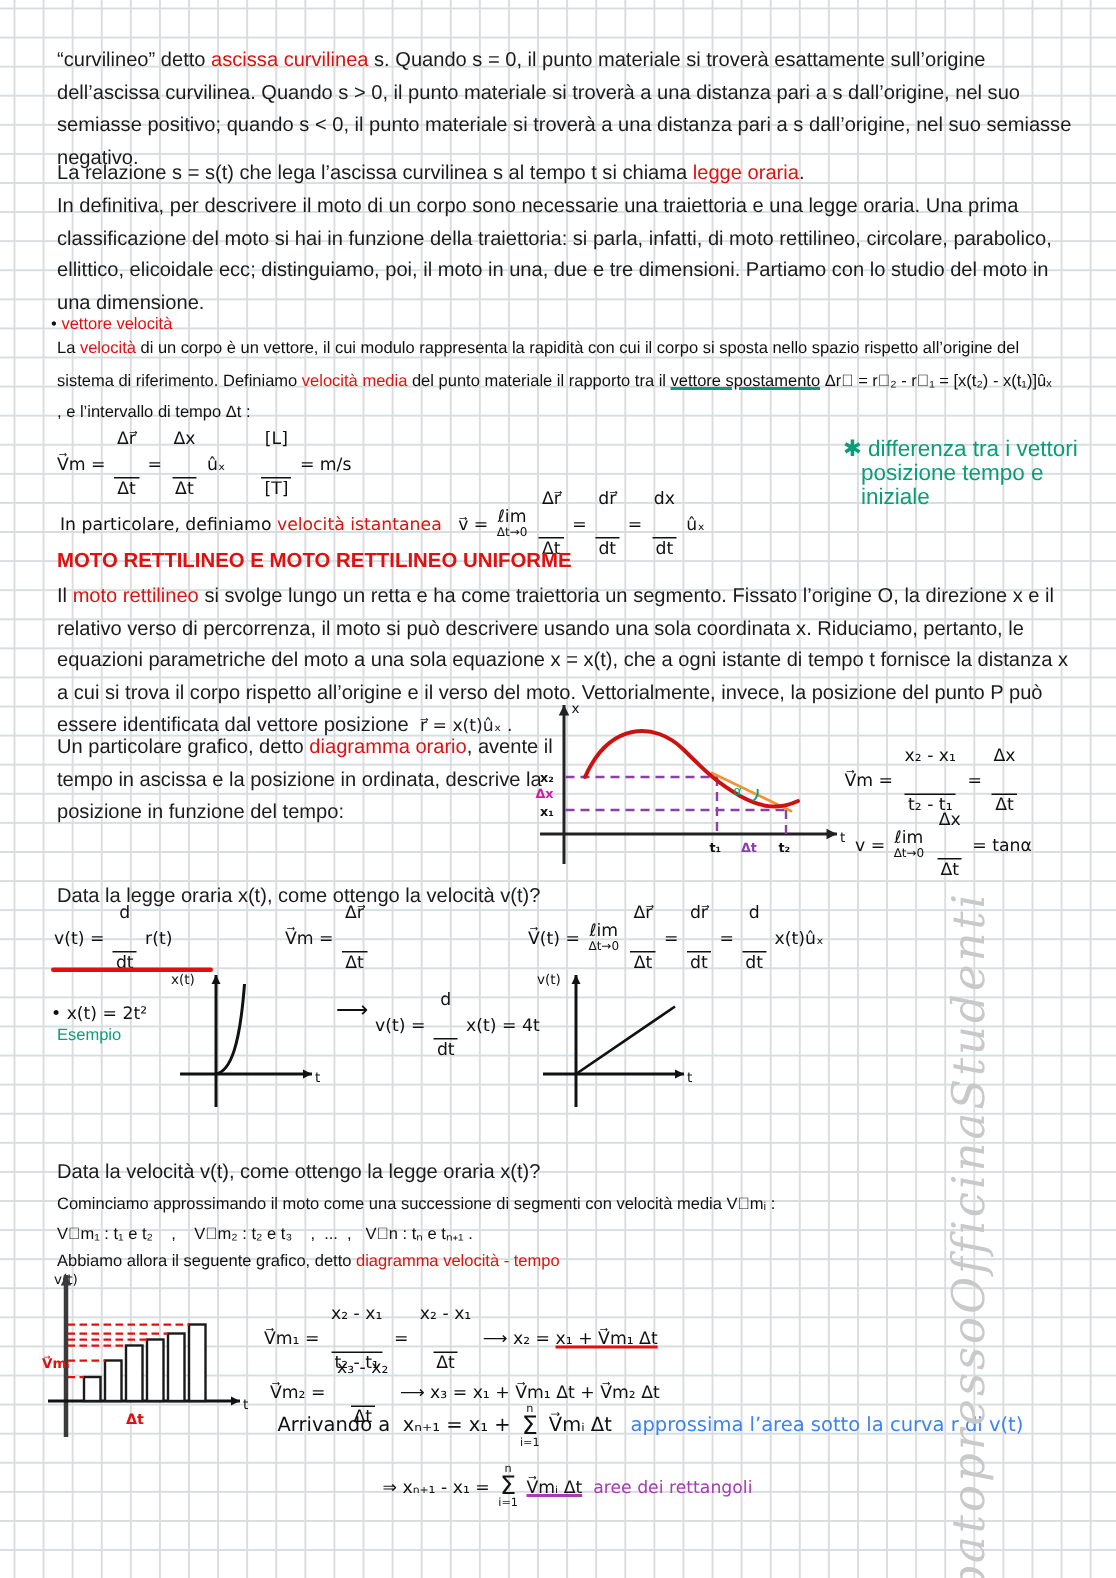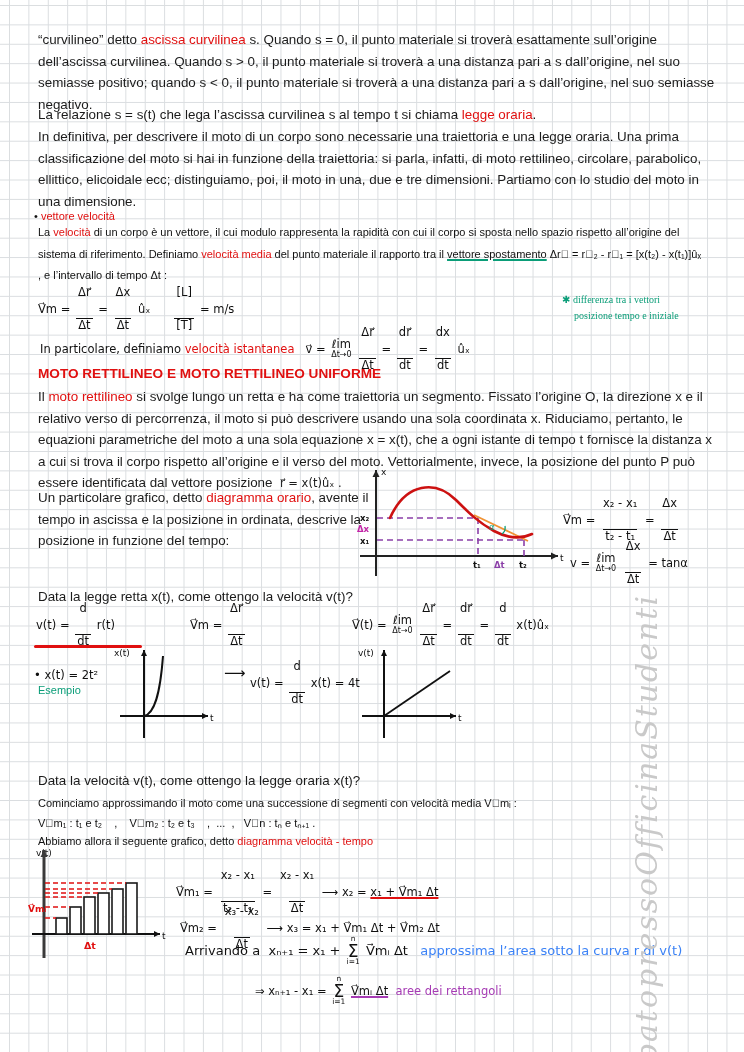"✱ differenza tra i vettori" .note { font-family: Liberation Serif, serif -> Liberation Sans, sans-serif; font-size: 10px -> 15px }
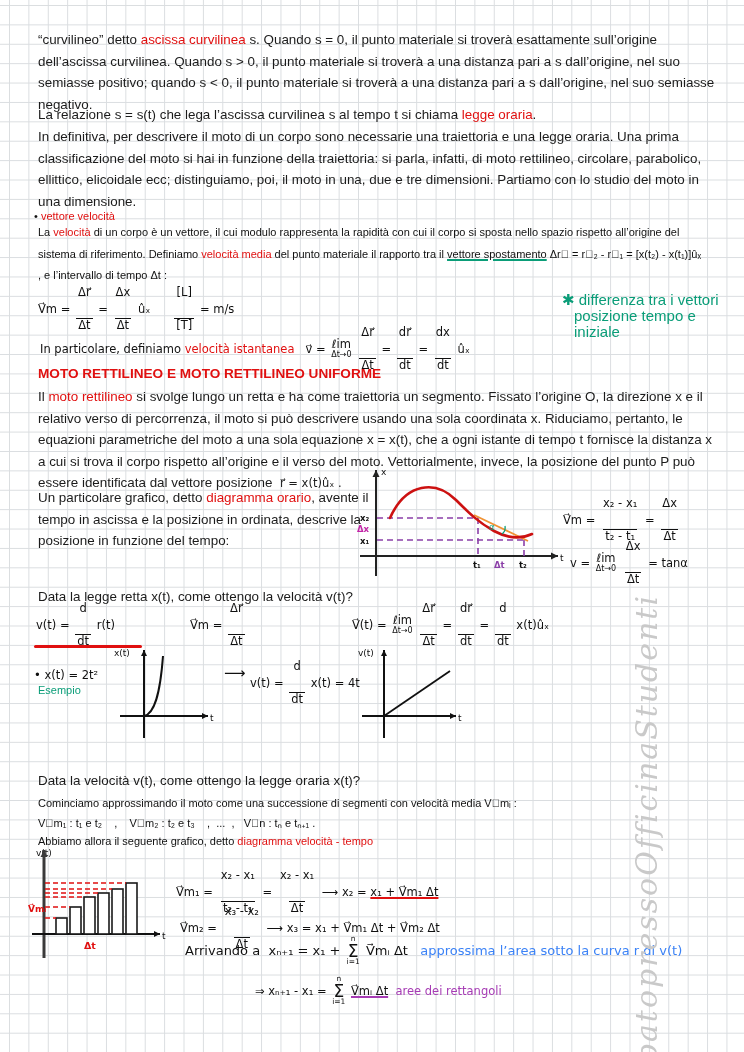"Data la legge retta x(t)," div.abs { text: retta -> oraria }
